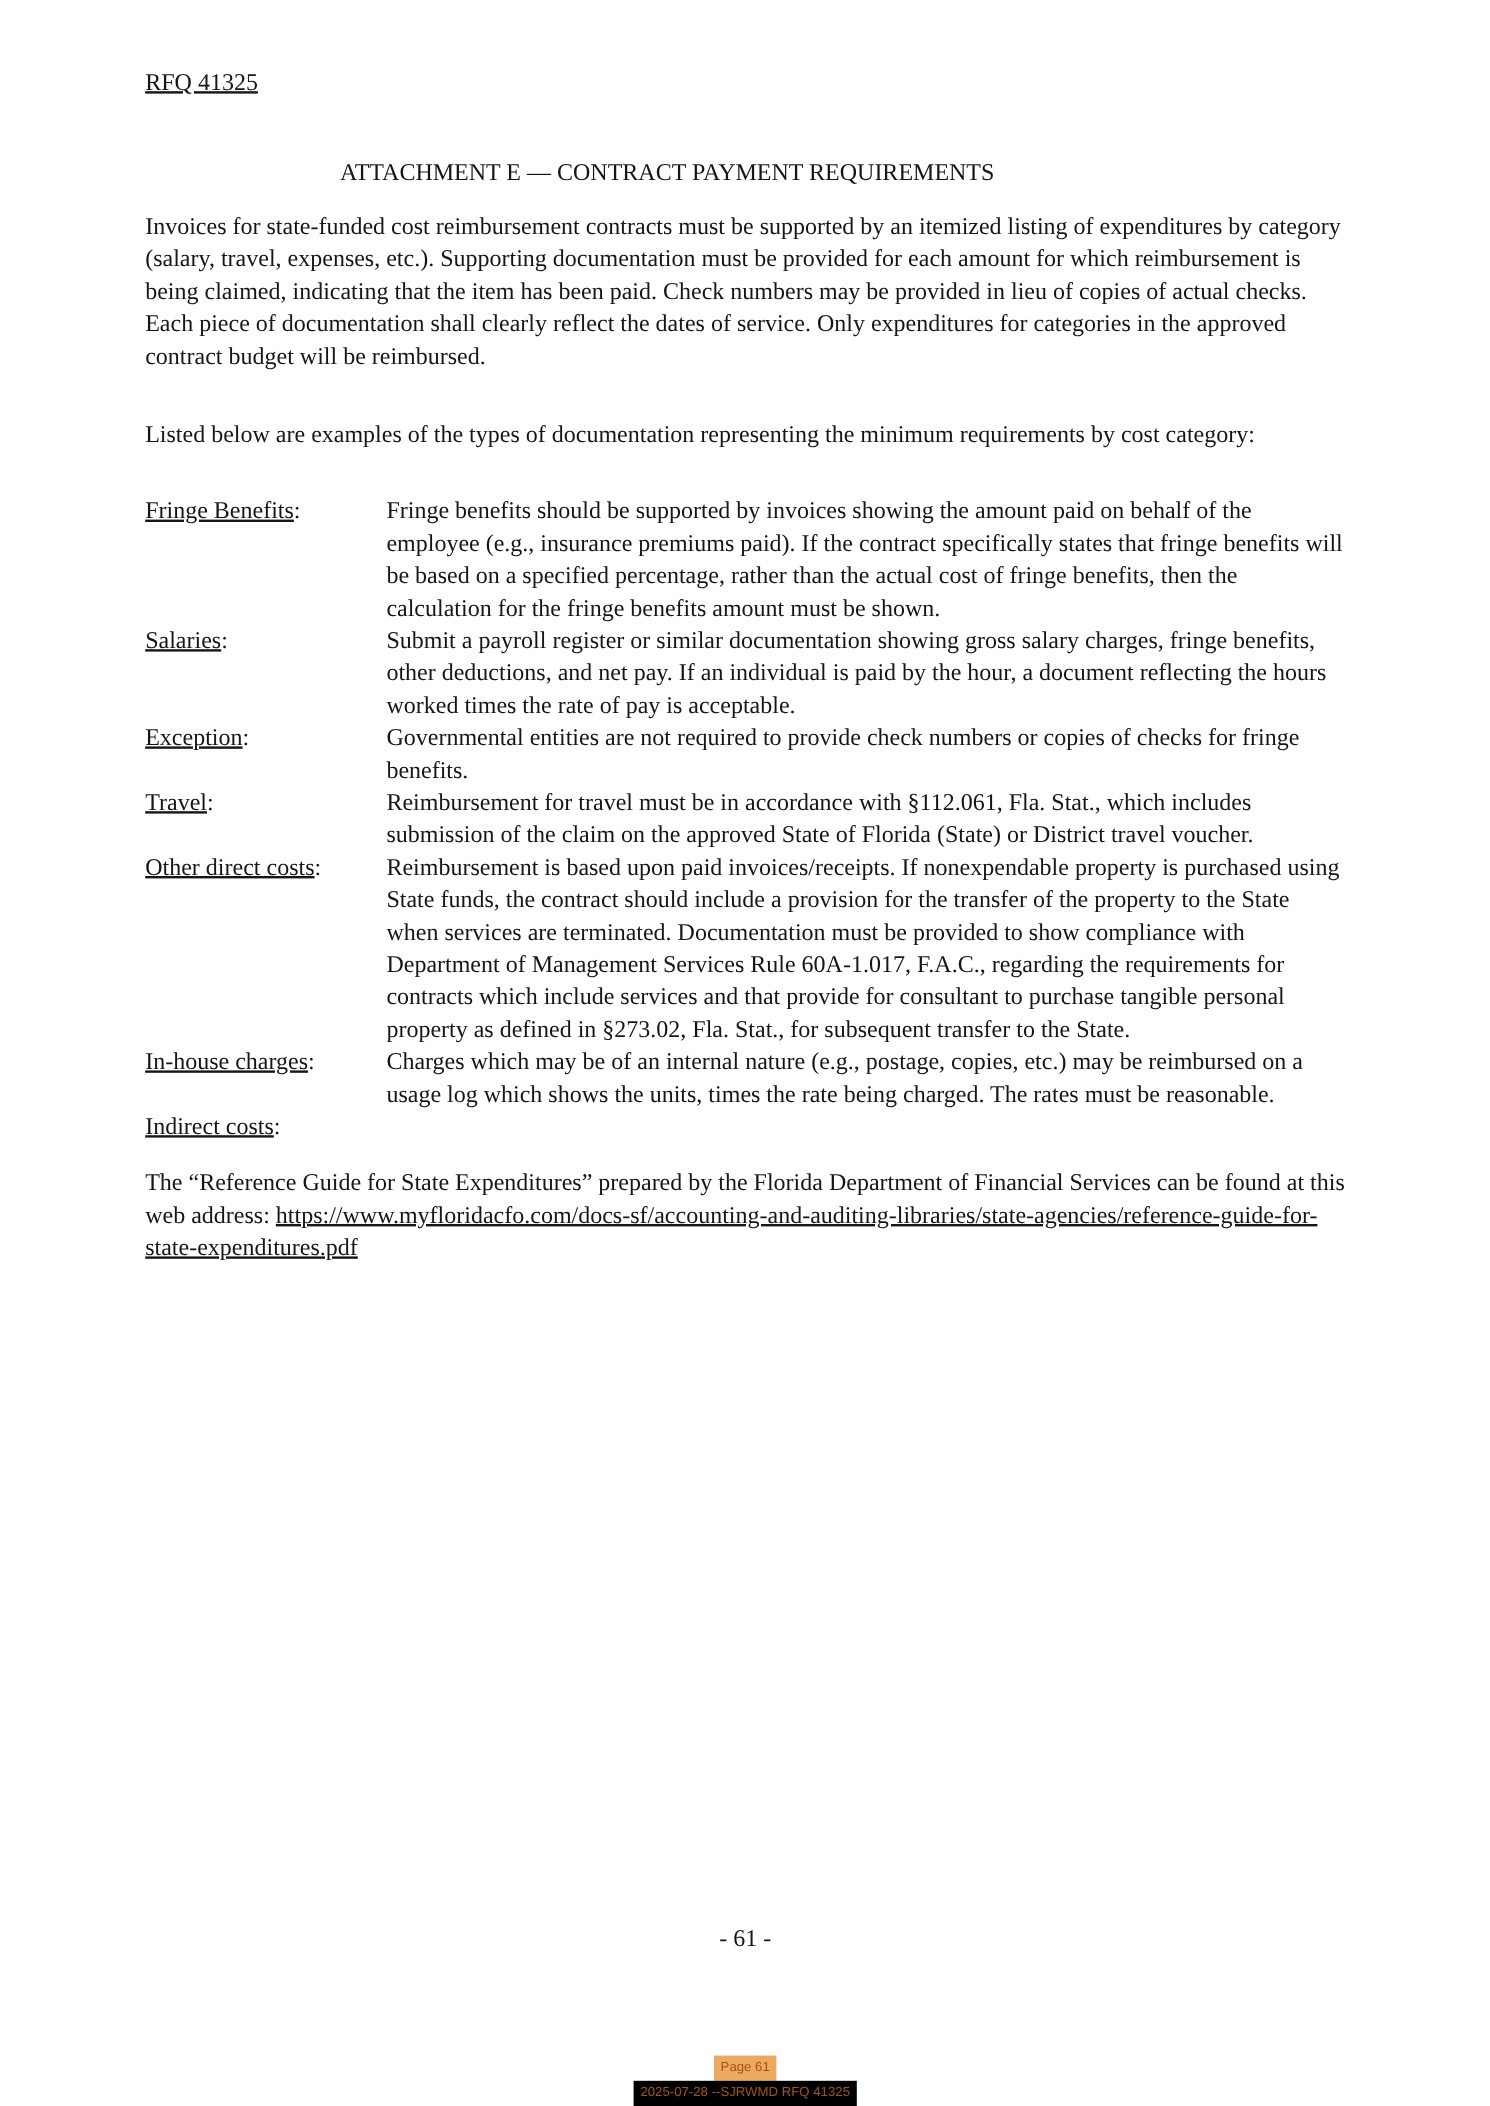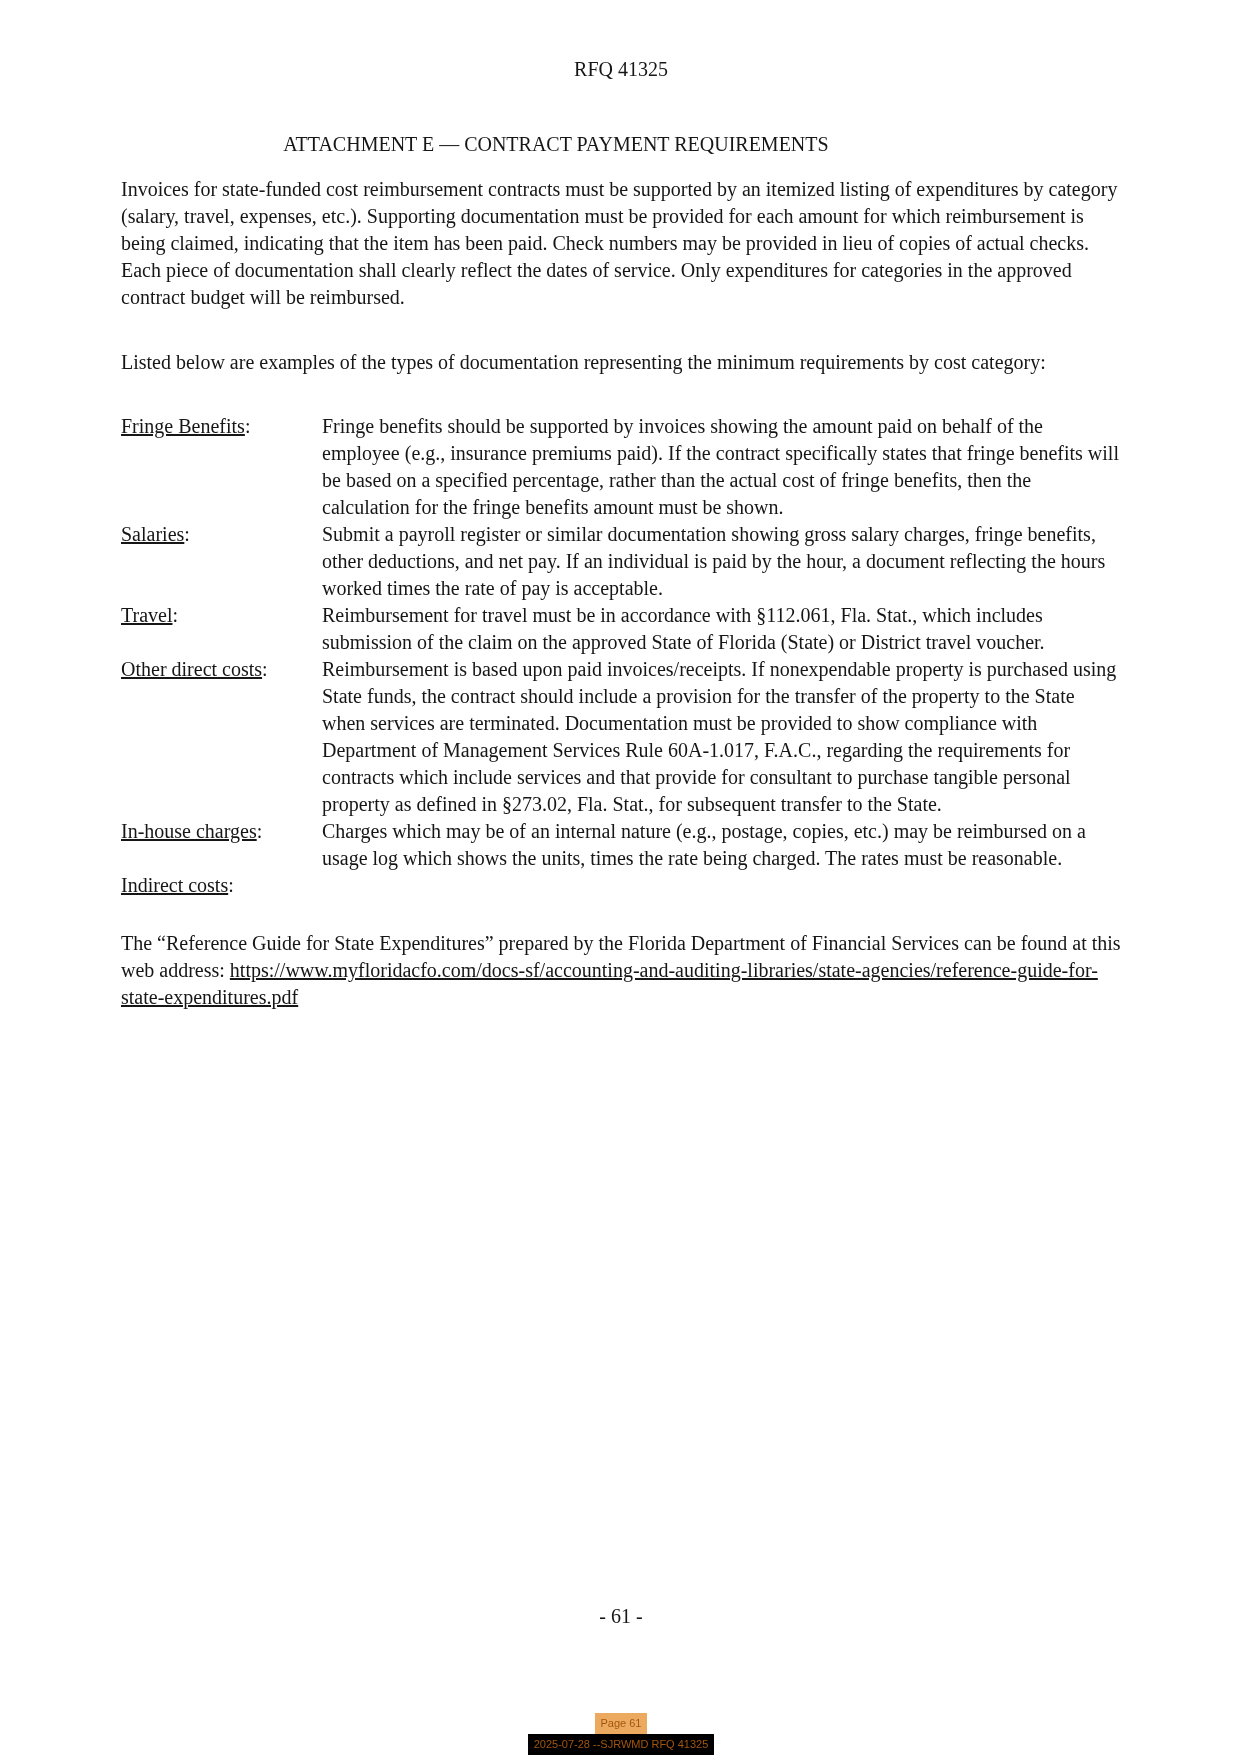"RFQ 41325" .doc-ref { text-align: center -> left; text-decoration: none -> underline }
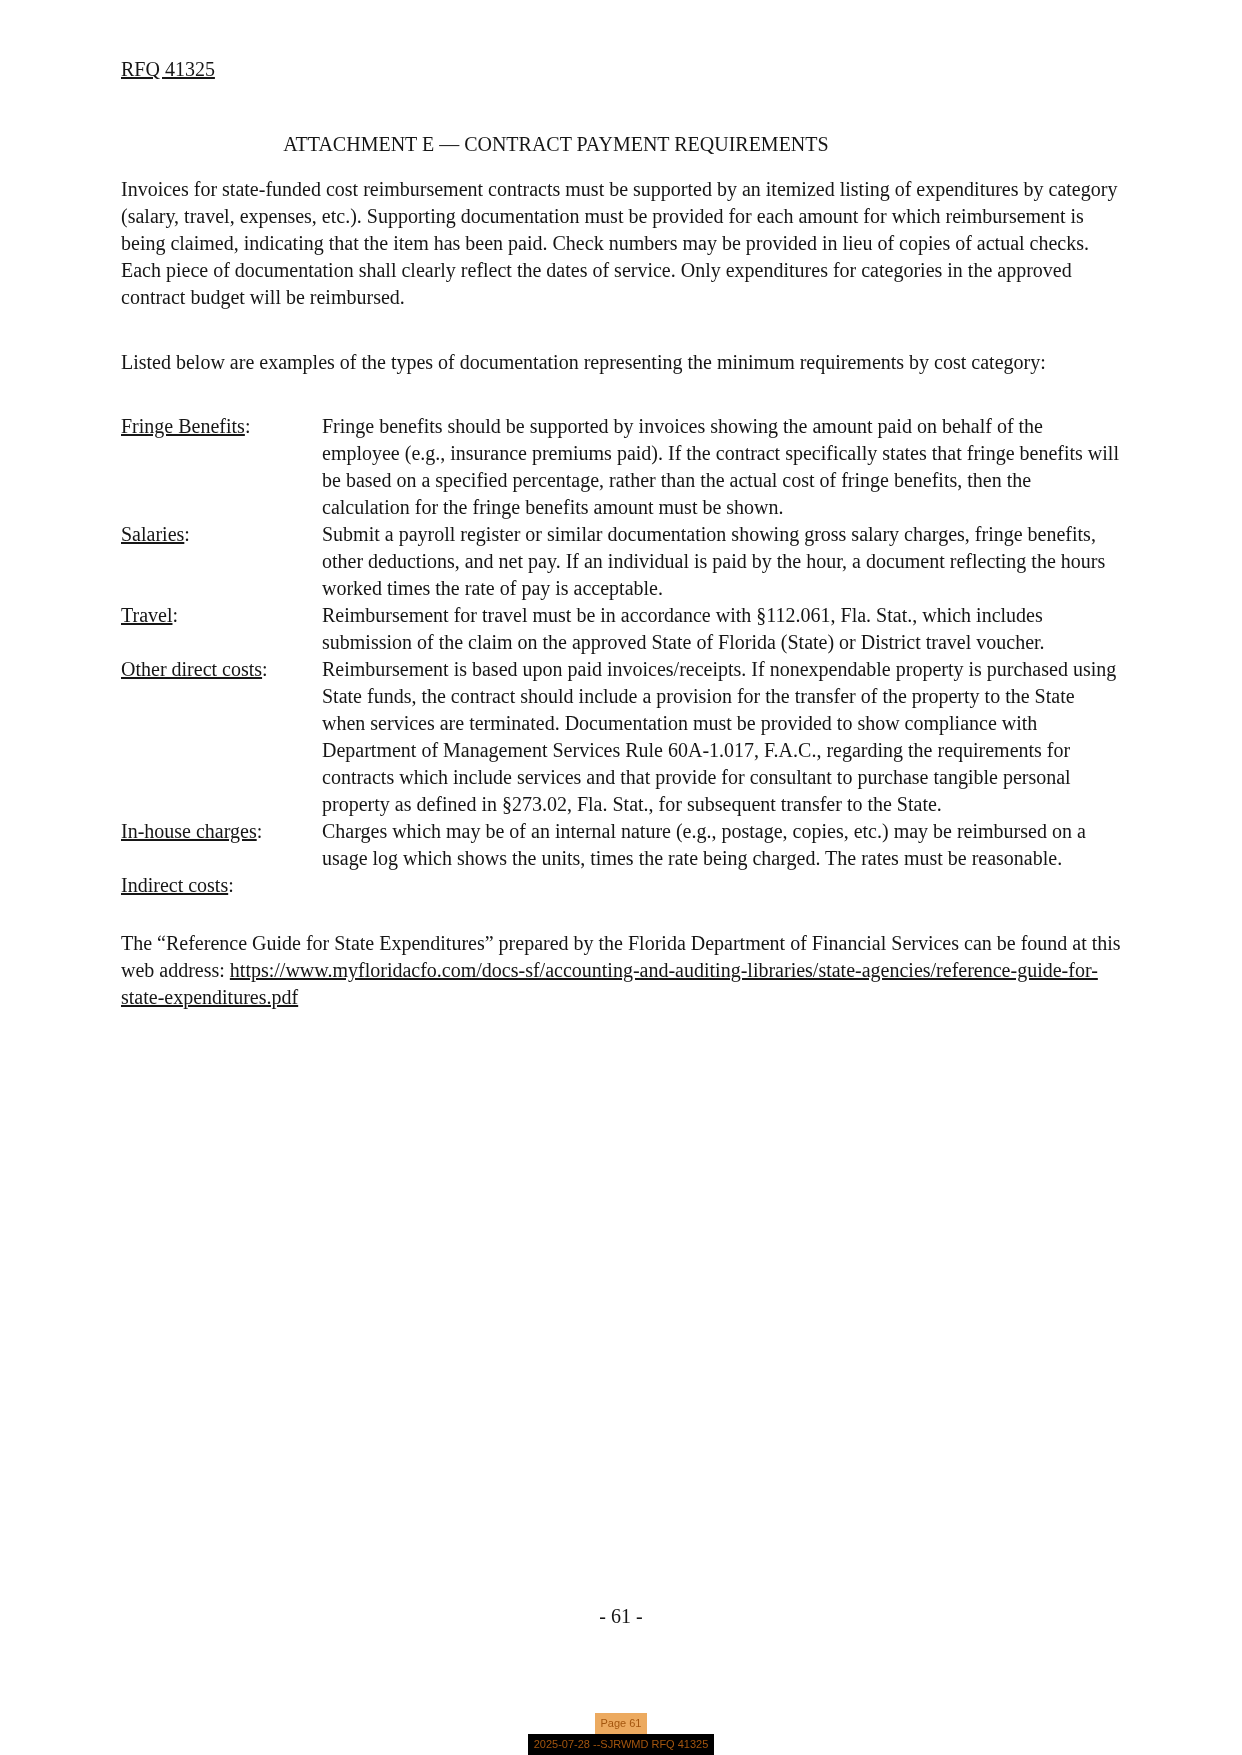"Exception:" div.def-row { html: none -> <div> <div><span>Exception</span><span>:</span></div> <div>Governmental entities are not required to provide check numbers or copies of checks for fringe benefits.</div> </div> }
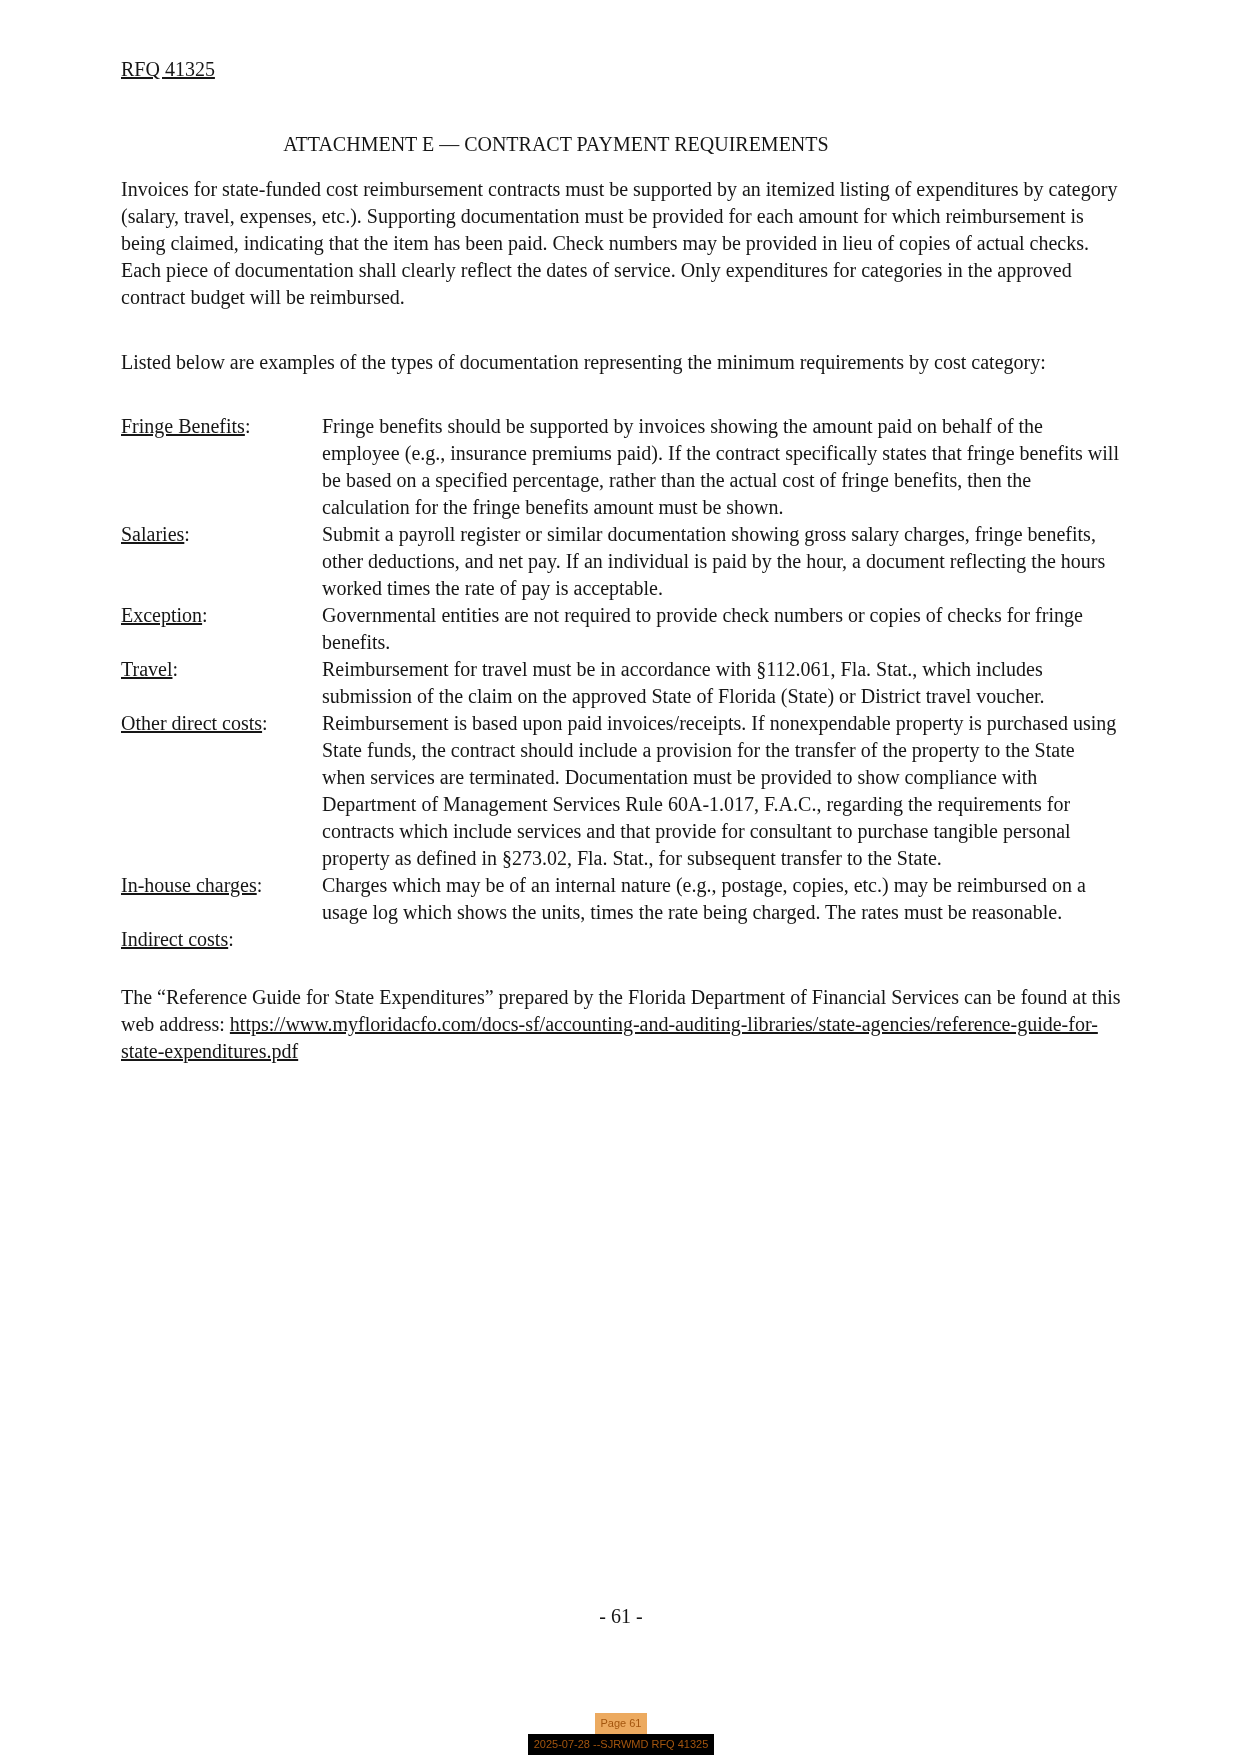"The “Reference Guide for State" .closing { margin-top: 31px -> 20px }
